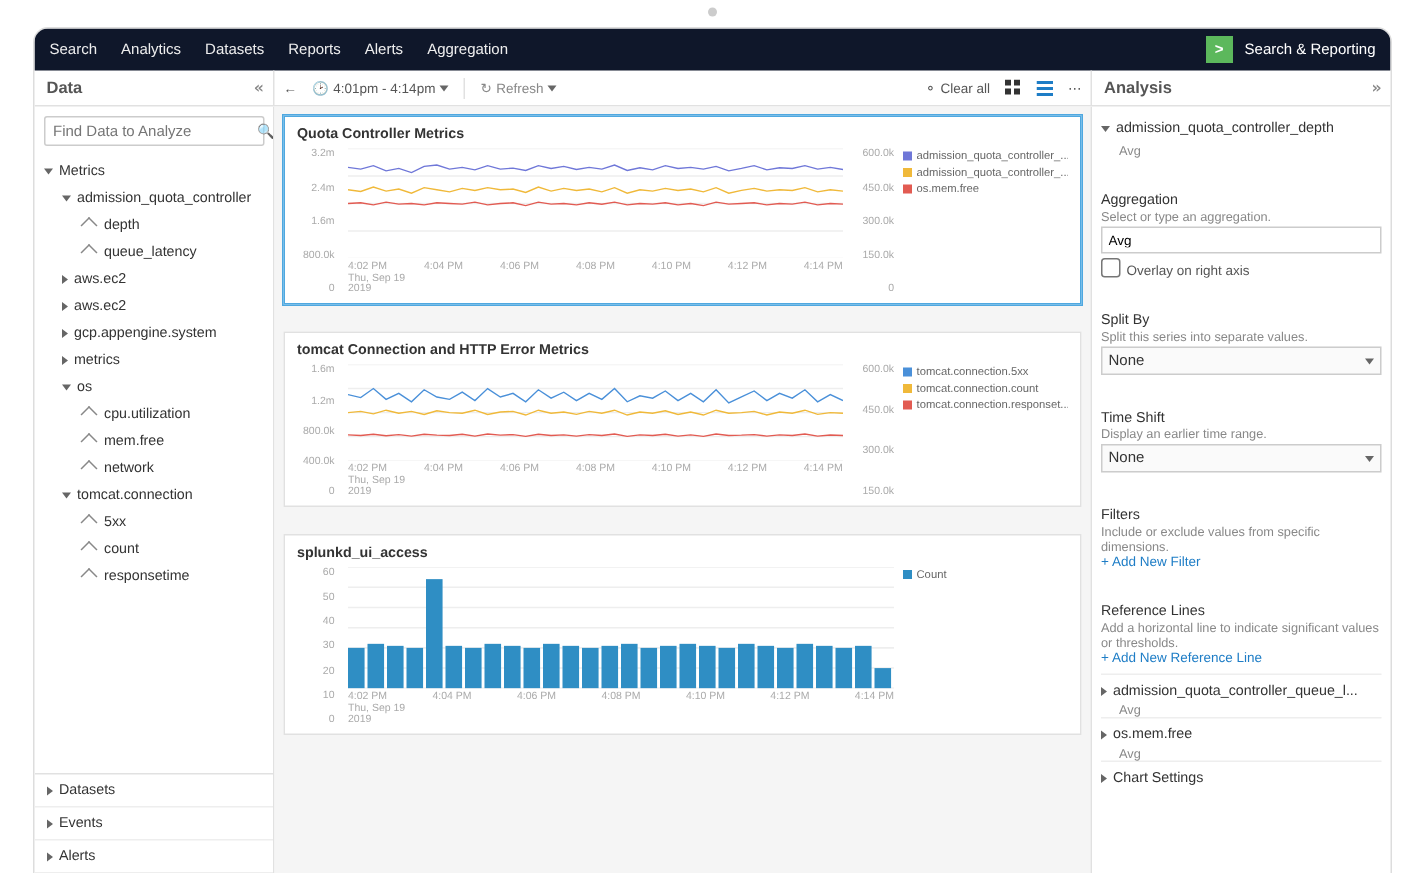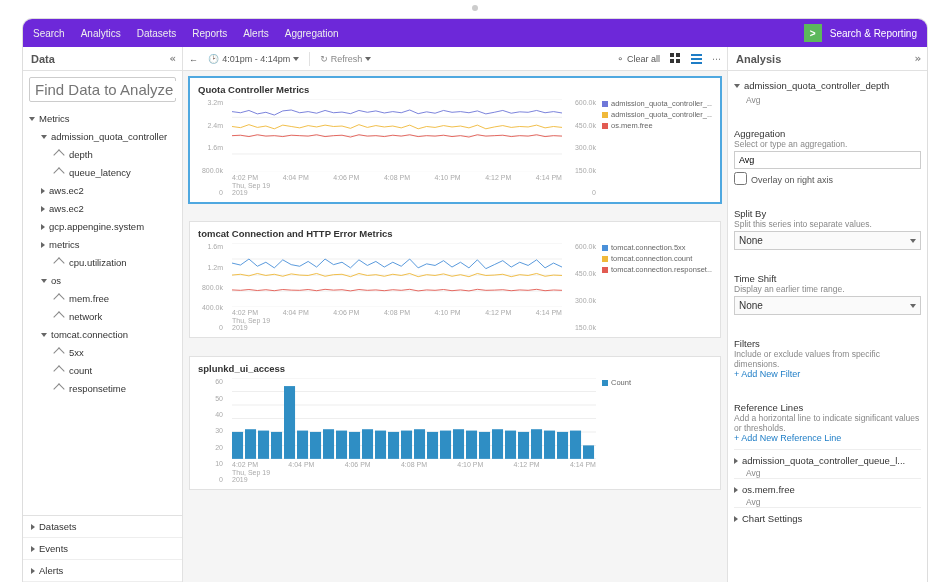"Search" .topnav { background: #6d28d9 -> #0f172a }
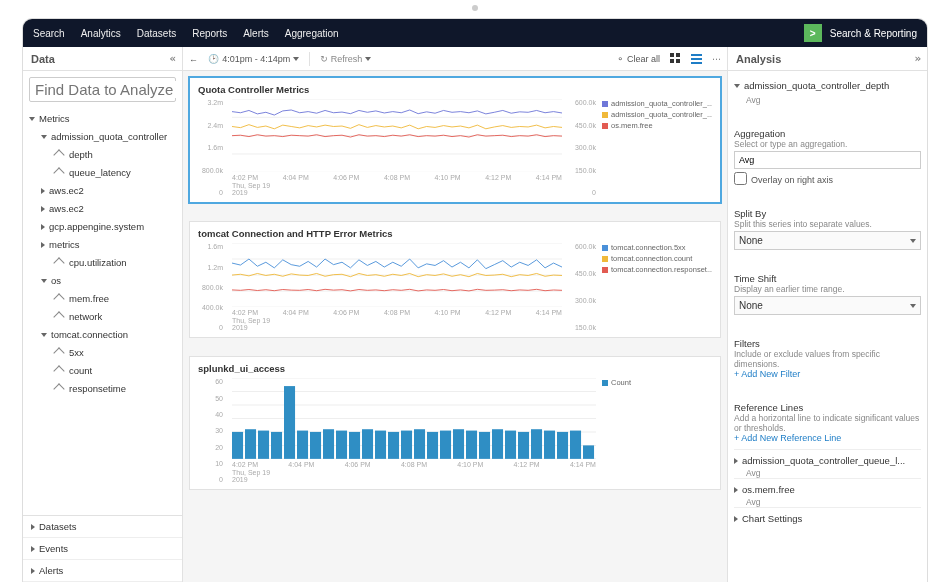"Find Data to Analyze" .search-box input { font-size: 15px -> 10px }
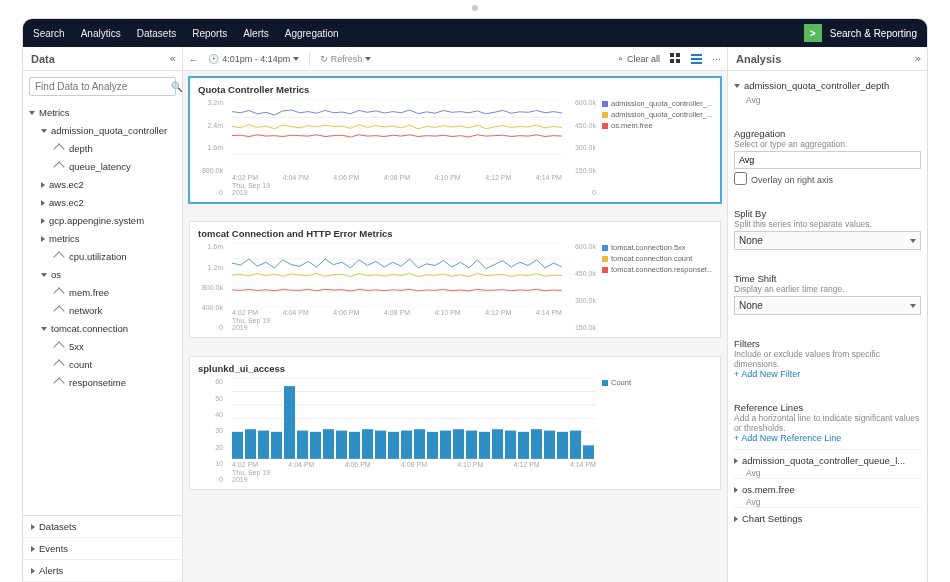"cpu.utilization" div.tree-row { order: before "os" -> after "os" }
